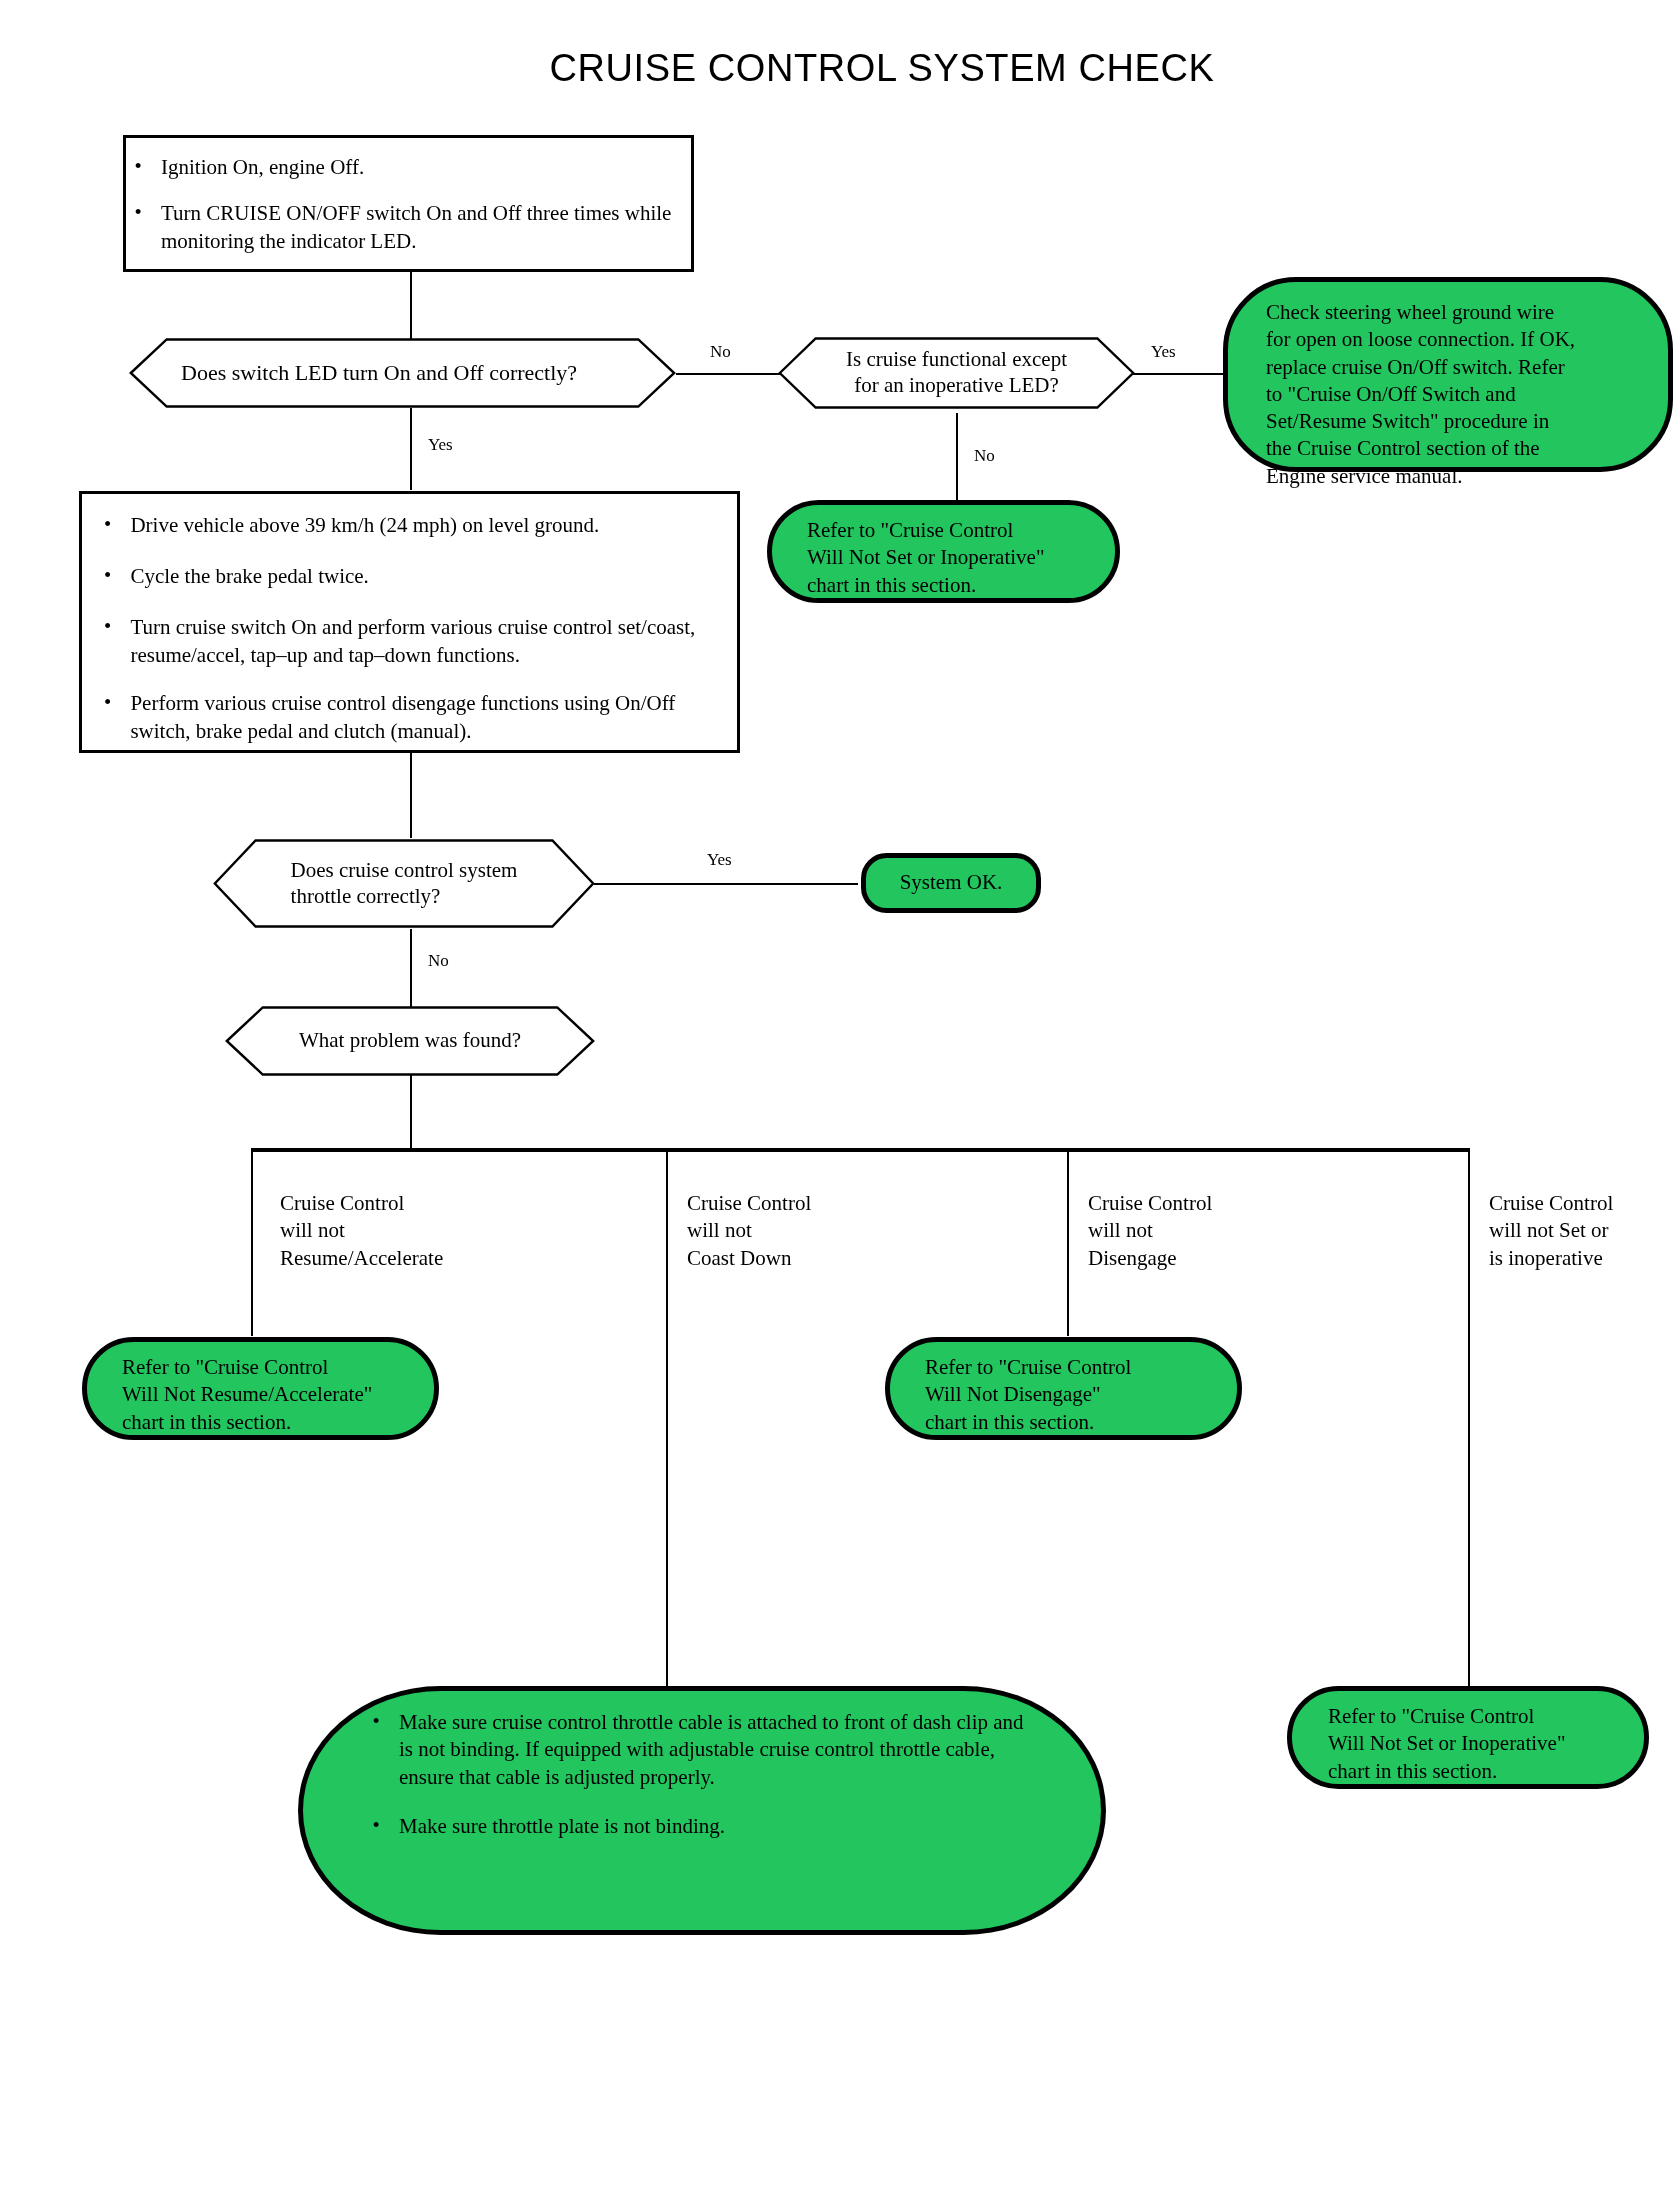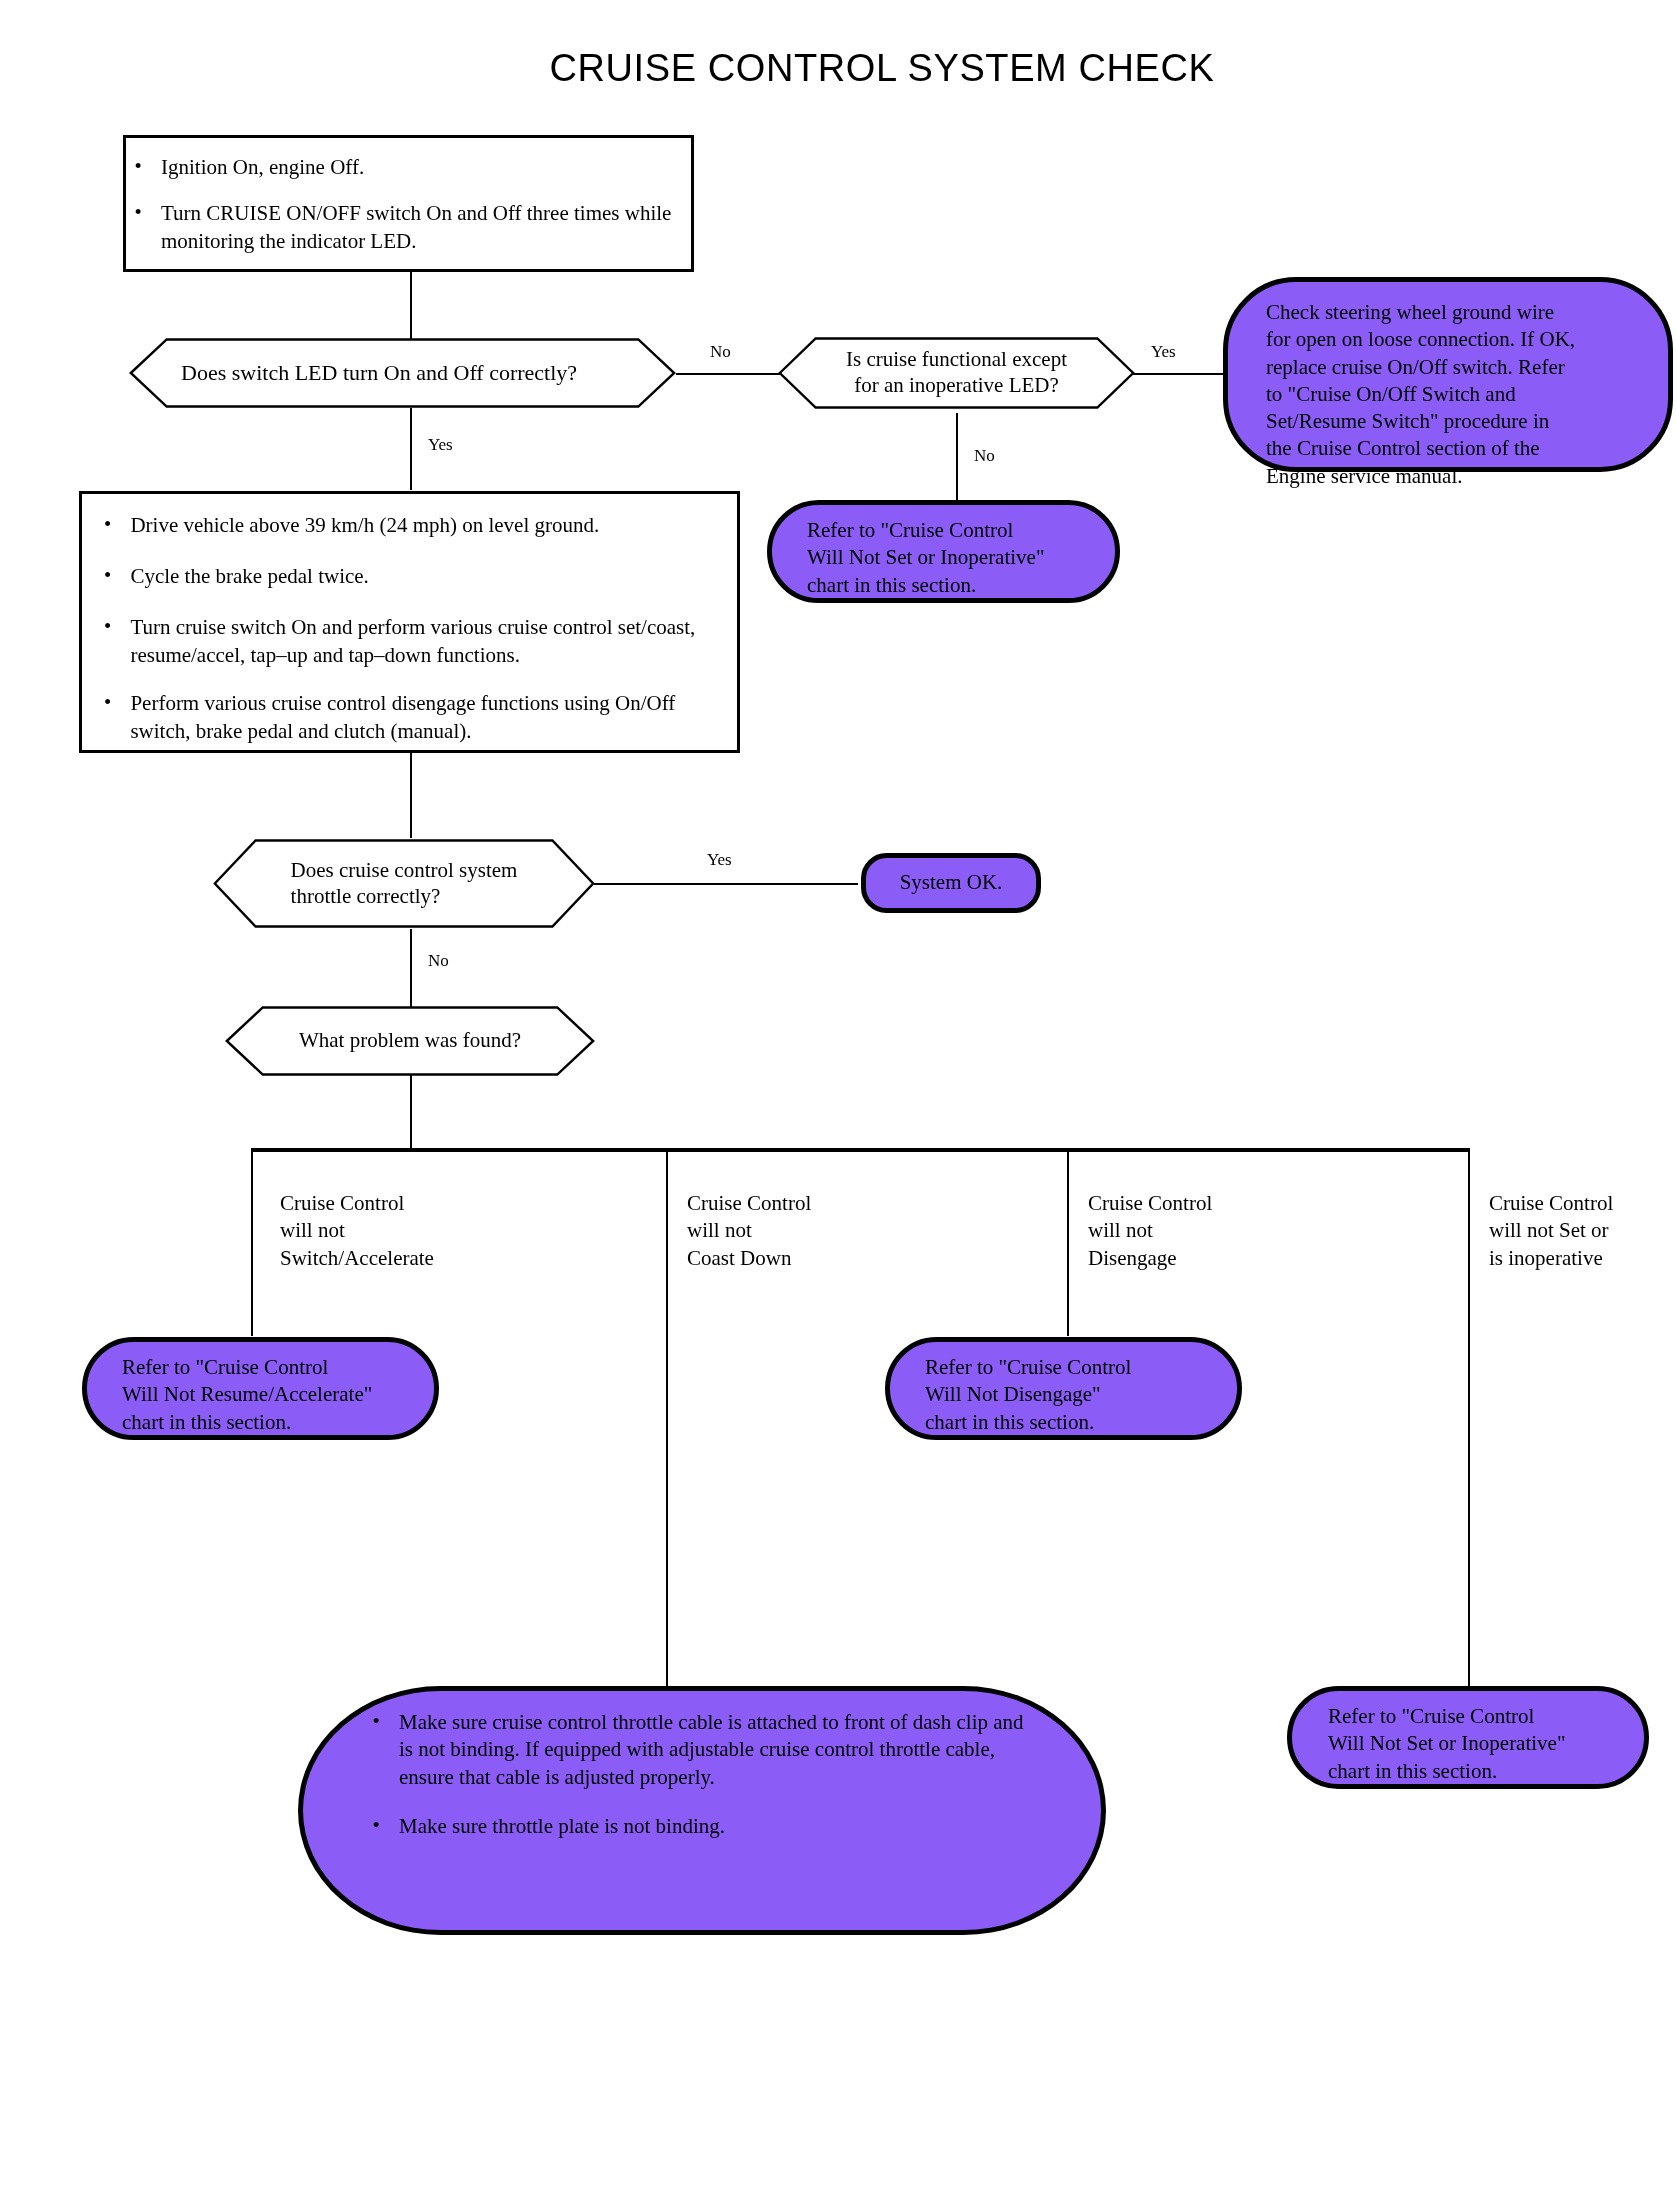"Check steering wheel ground wire" .round { background: #8b5cf6 -> #22c55e }
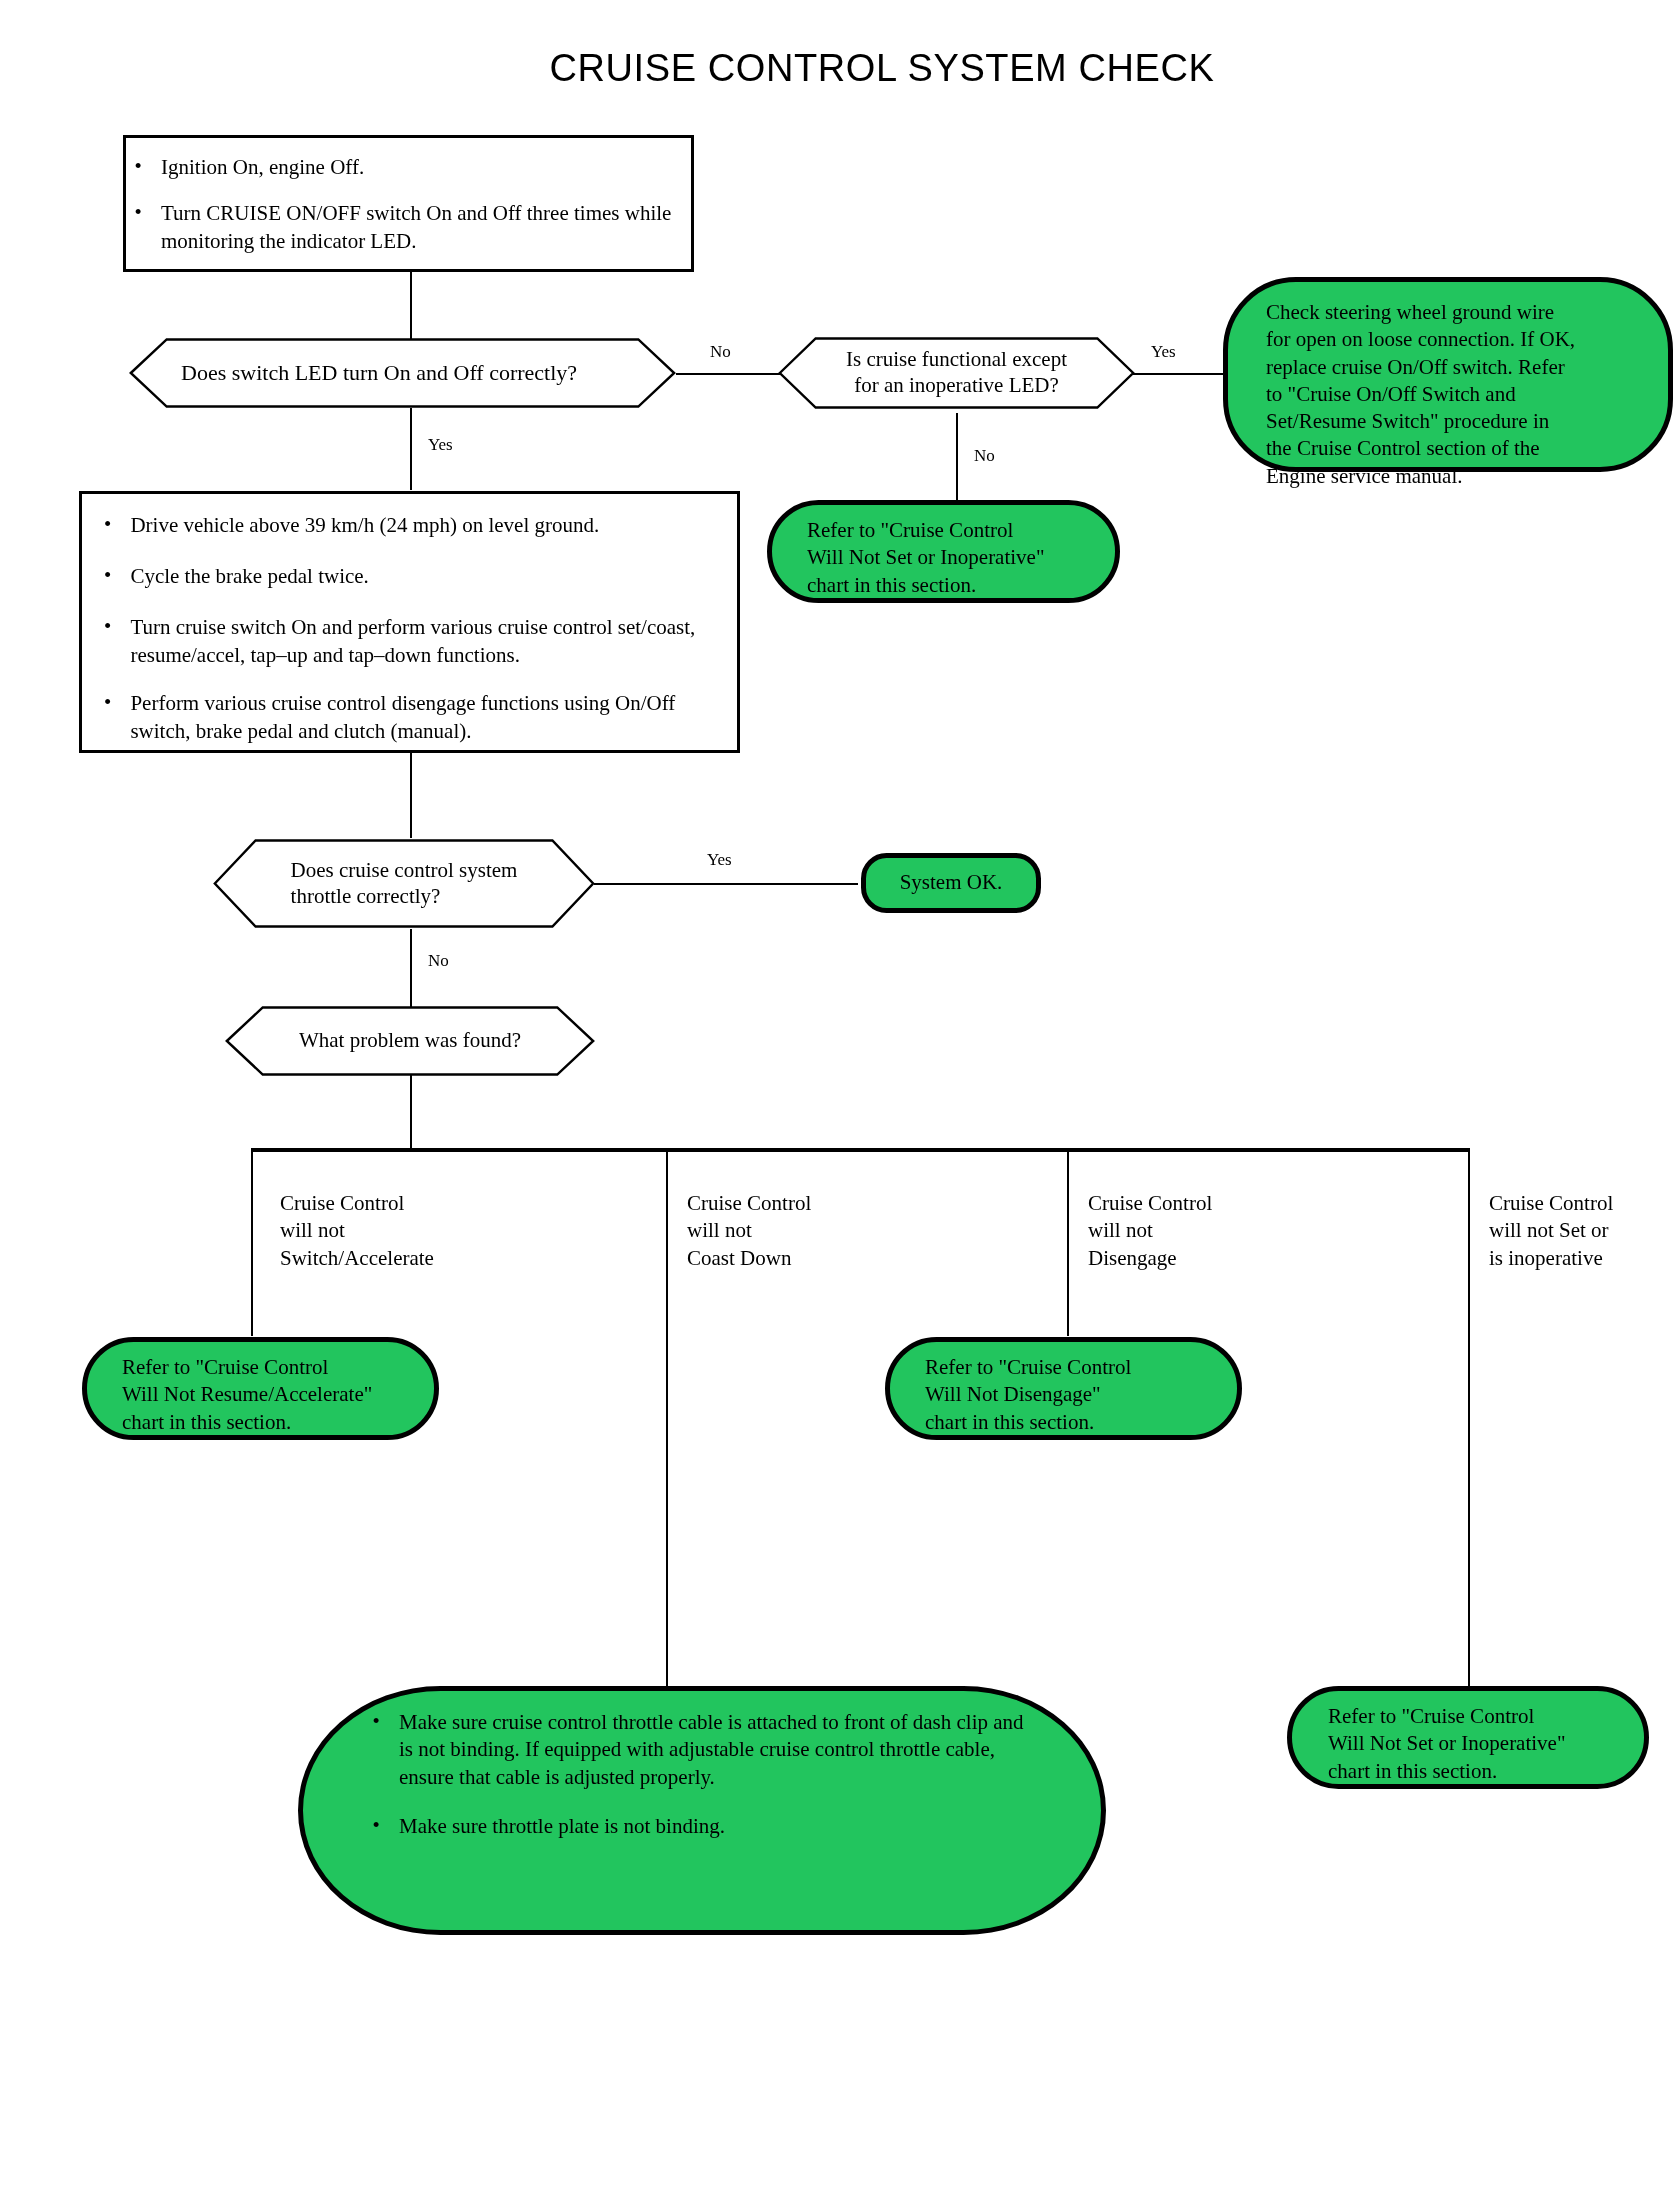"Switch/Accelerate" div { text: Switch/Accelerate -> Resume/Accelerate }
